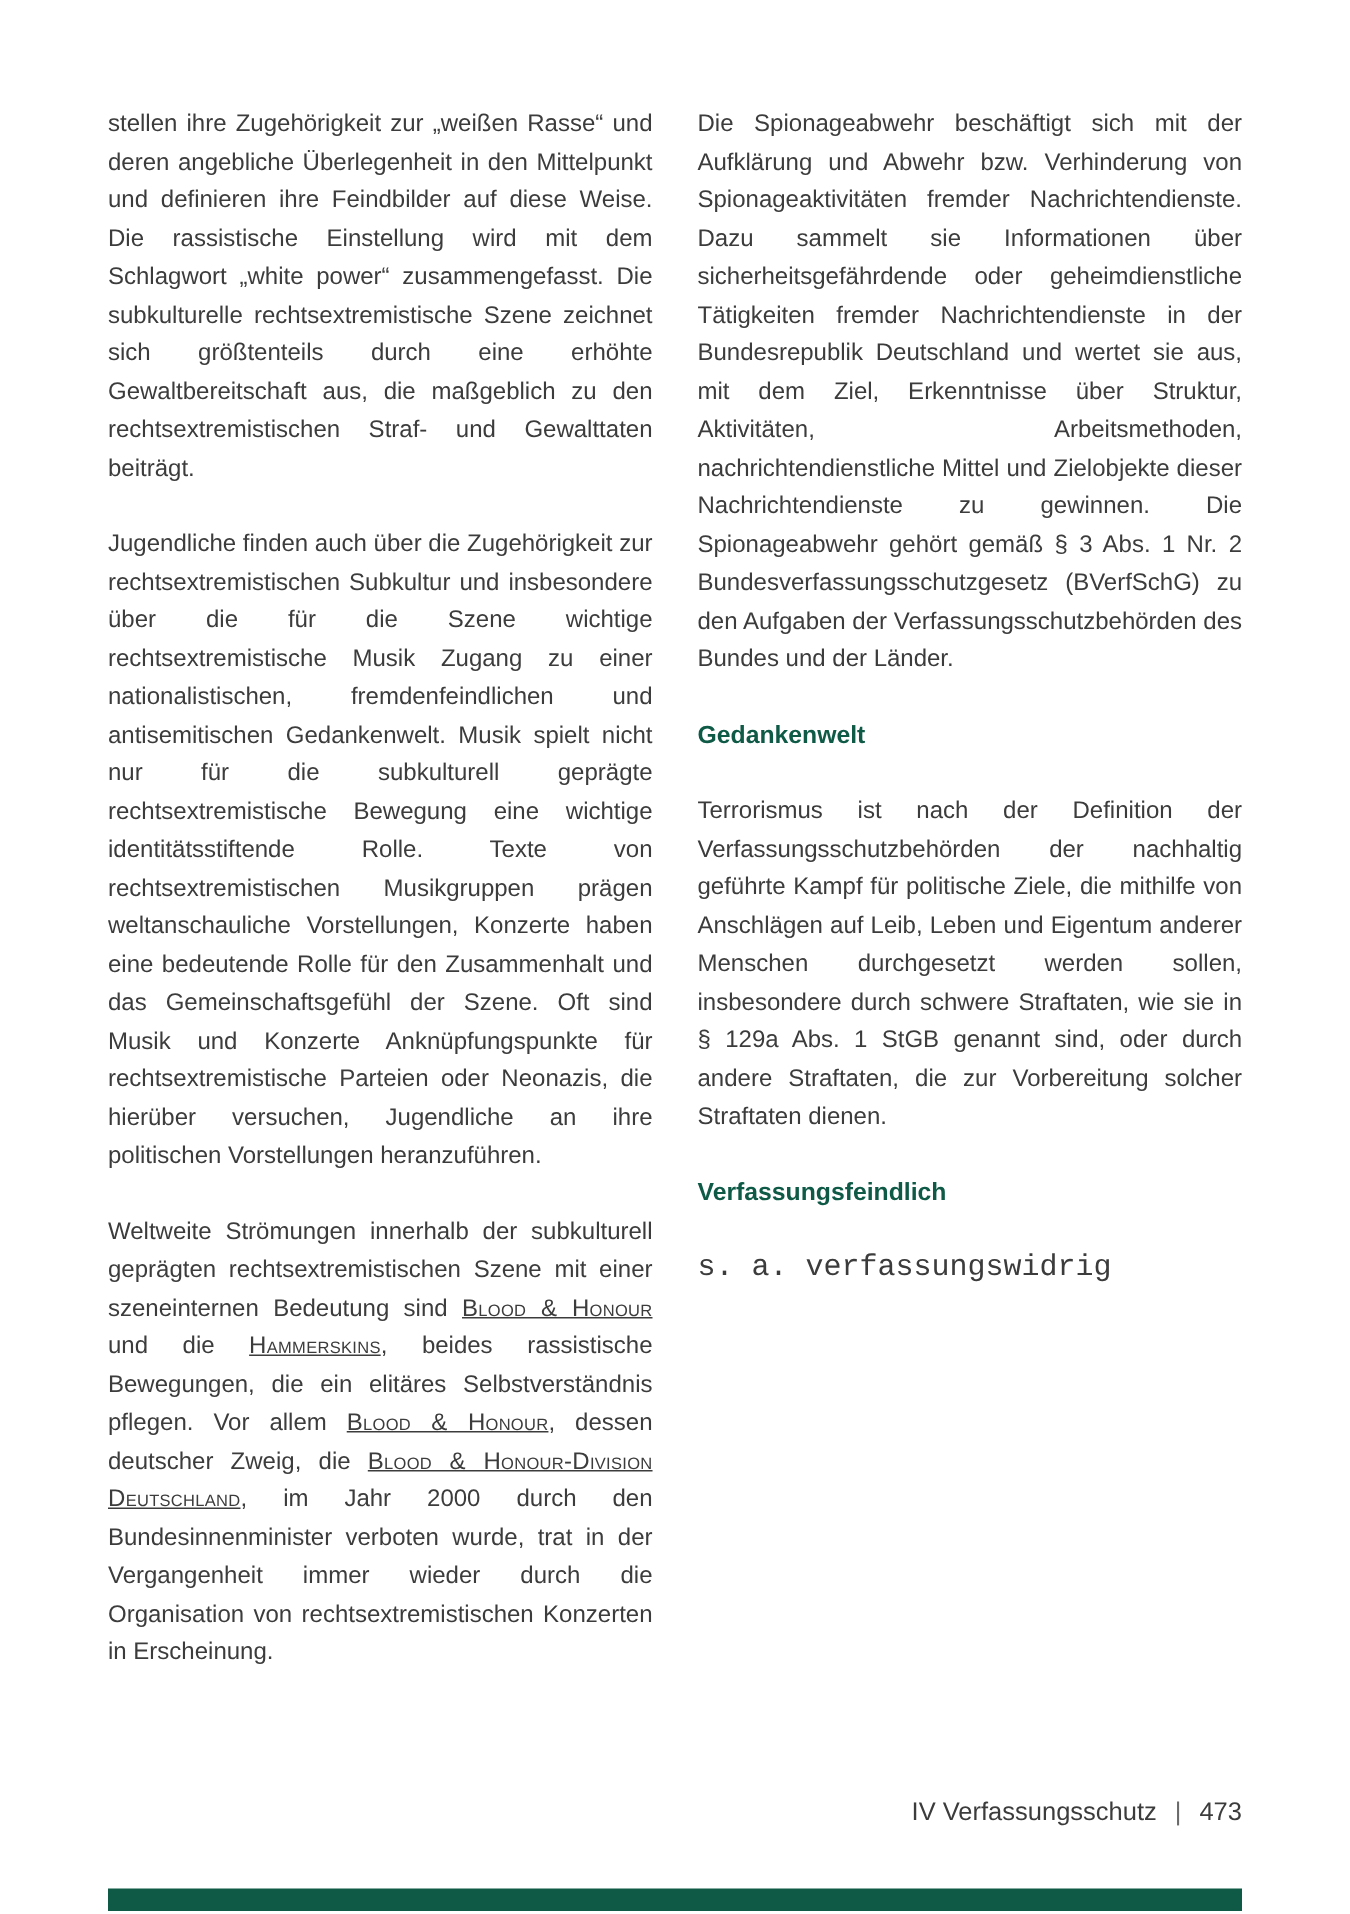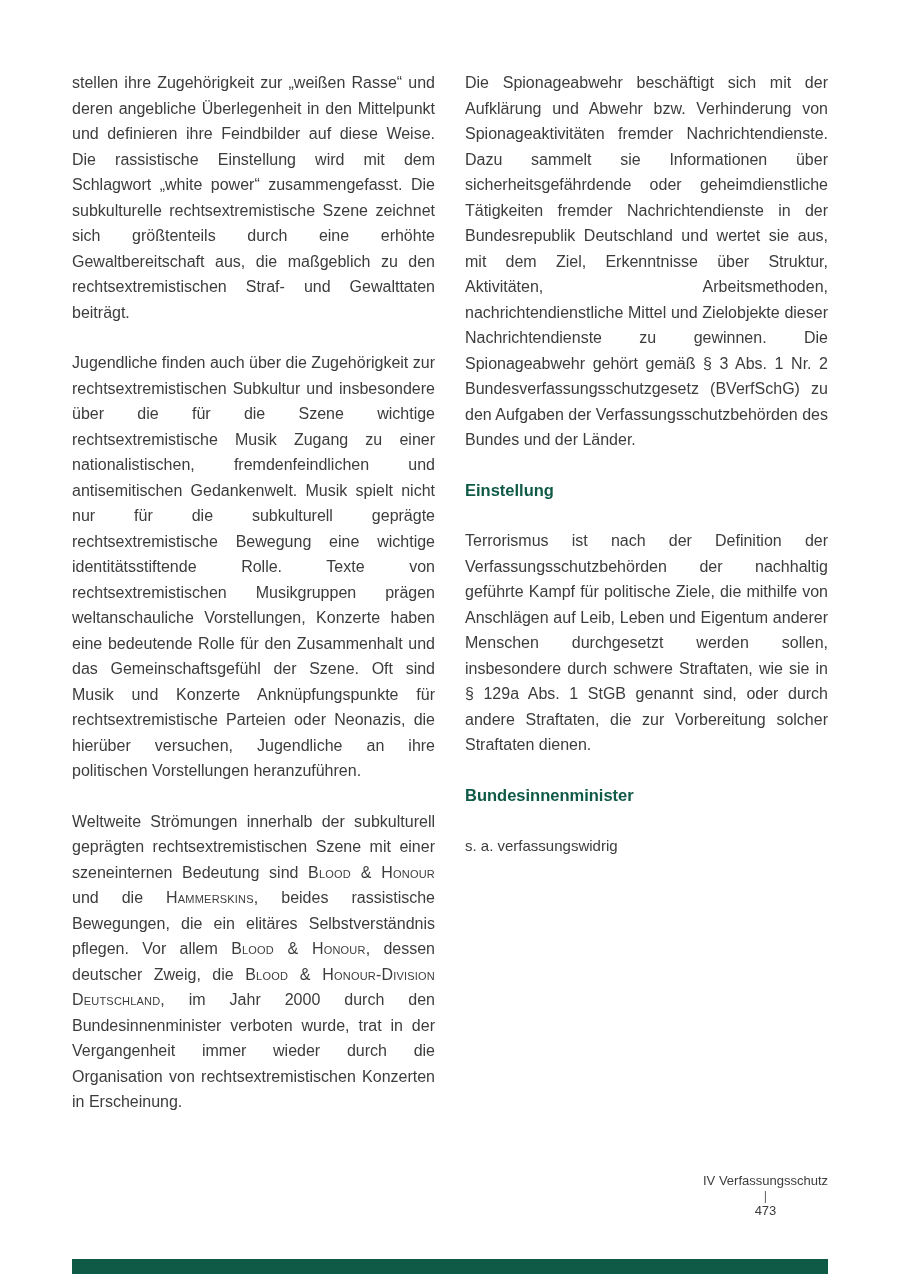"Einstellung" h2.section-heading { text: Einstellung -> Gedankenwelt }
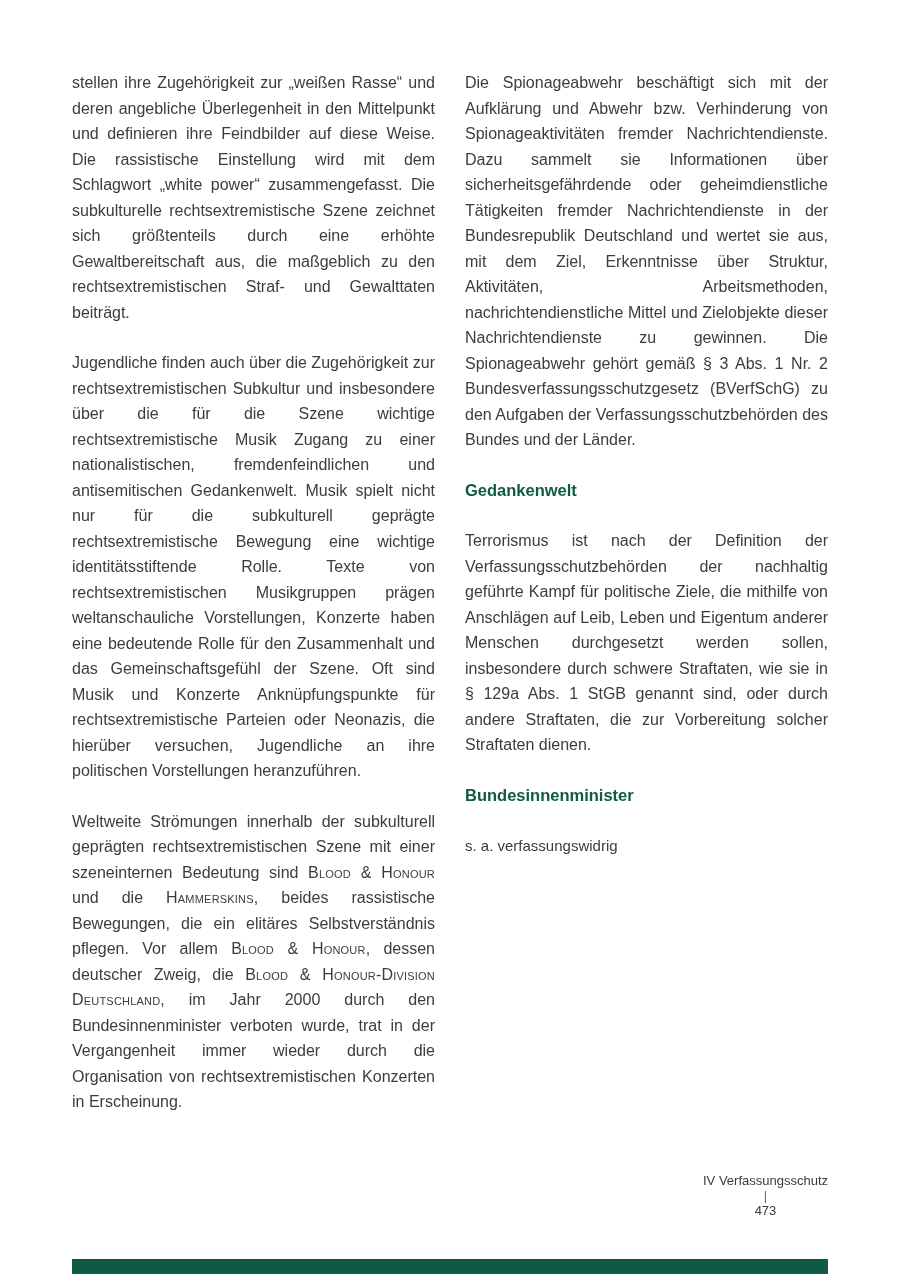"Bundesinnenminister" h2.section-heading { text: Bundesinnenminister -> Verfassungsfeindlich }
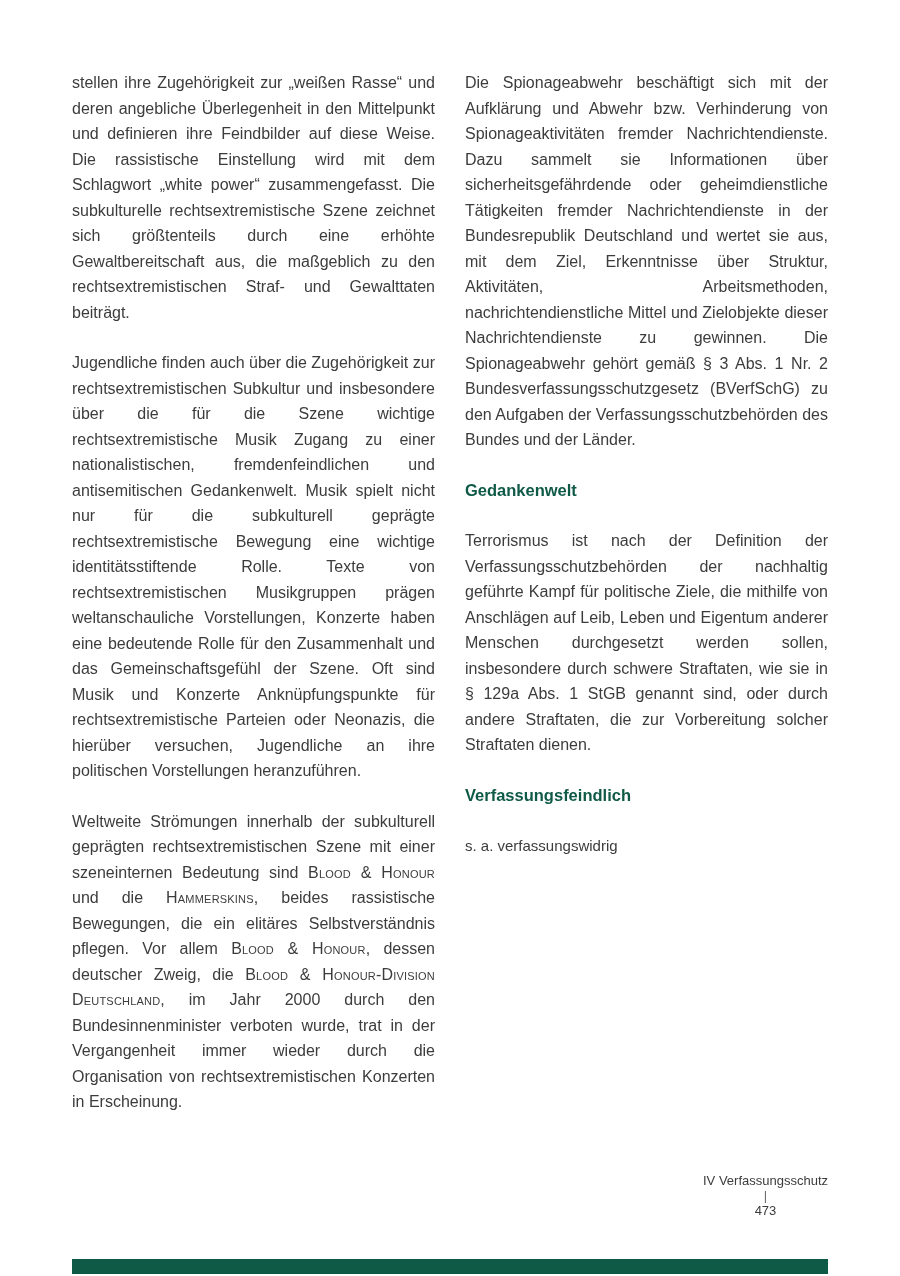"s. a. verfassungswidrig" .see-also { font-family: none -> Liberation Mono, monospace; font-size: 15px -> 20px }
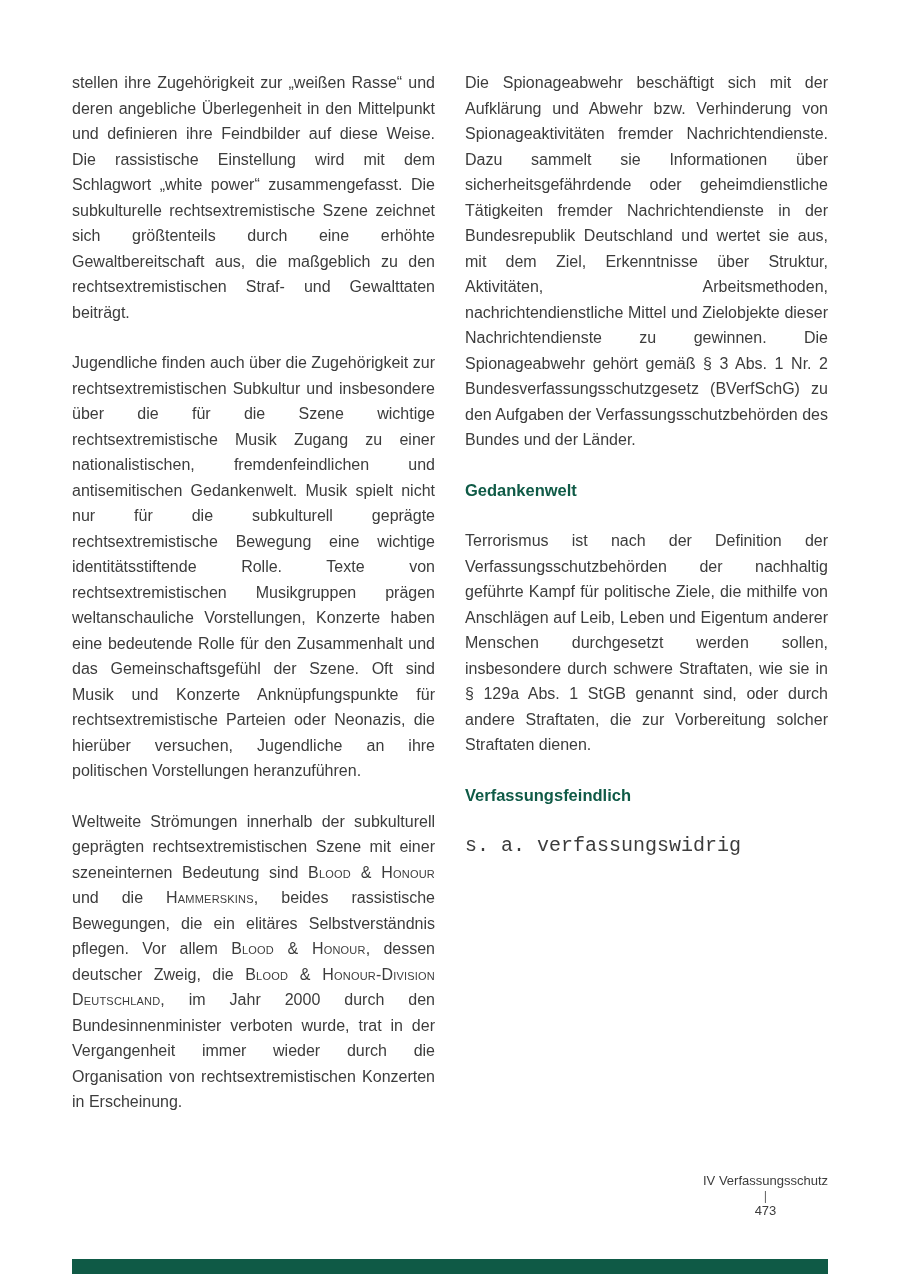"Blood & Honour" .smallcaps { text-decoration: none -> underline }
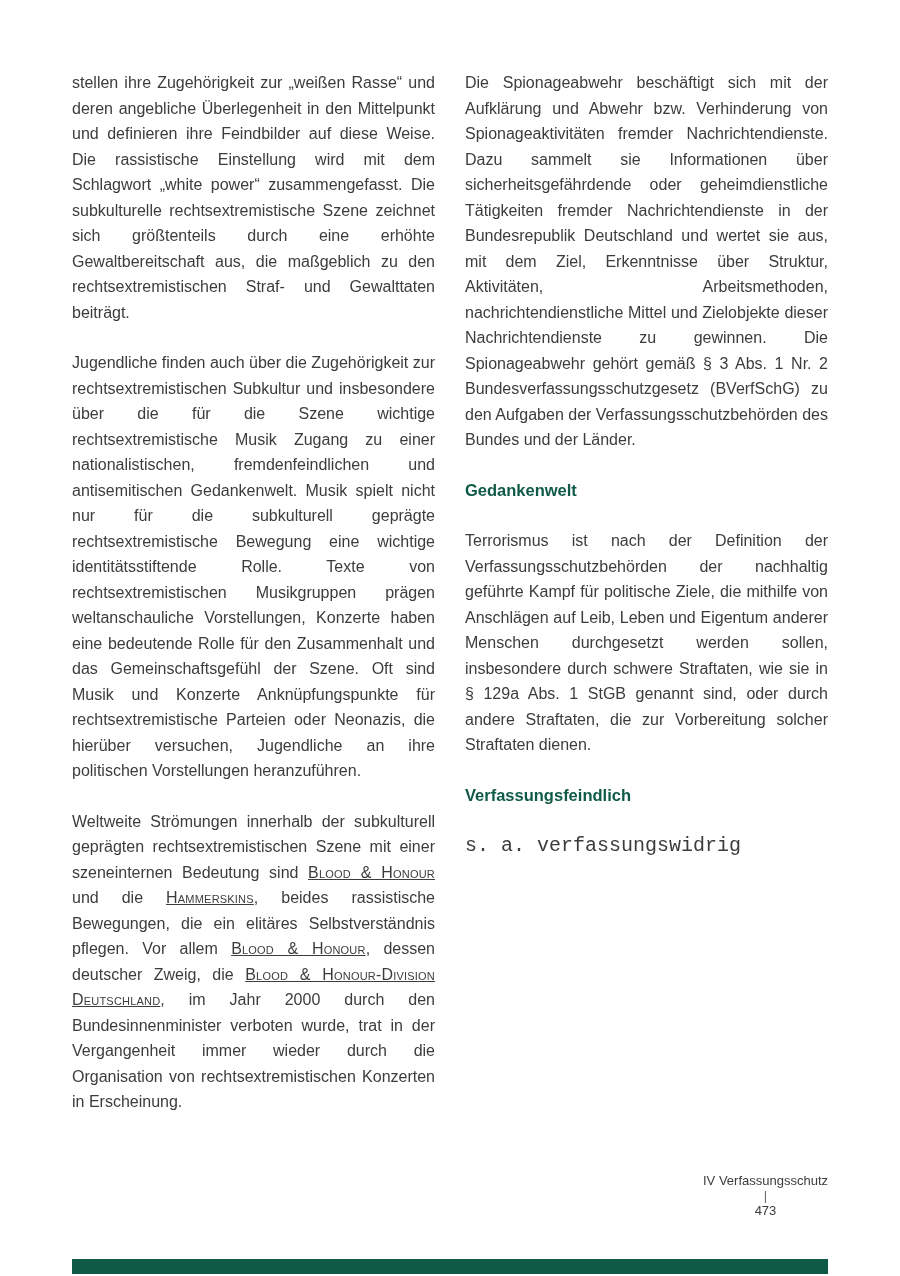"IV Verfassungsschutz" .footer { flex-direction: column -> none; font-size: 13px -> 17px }
